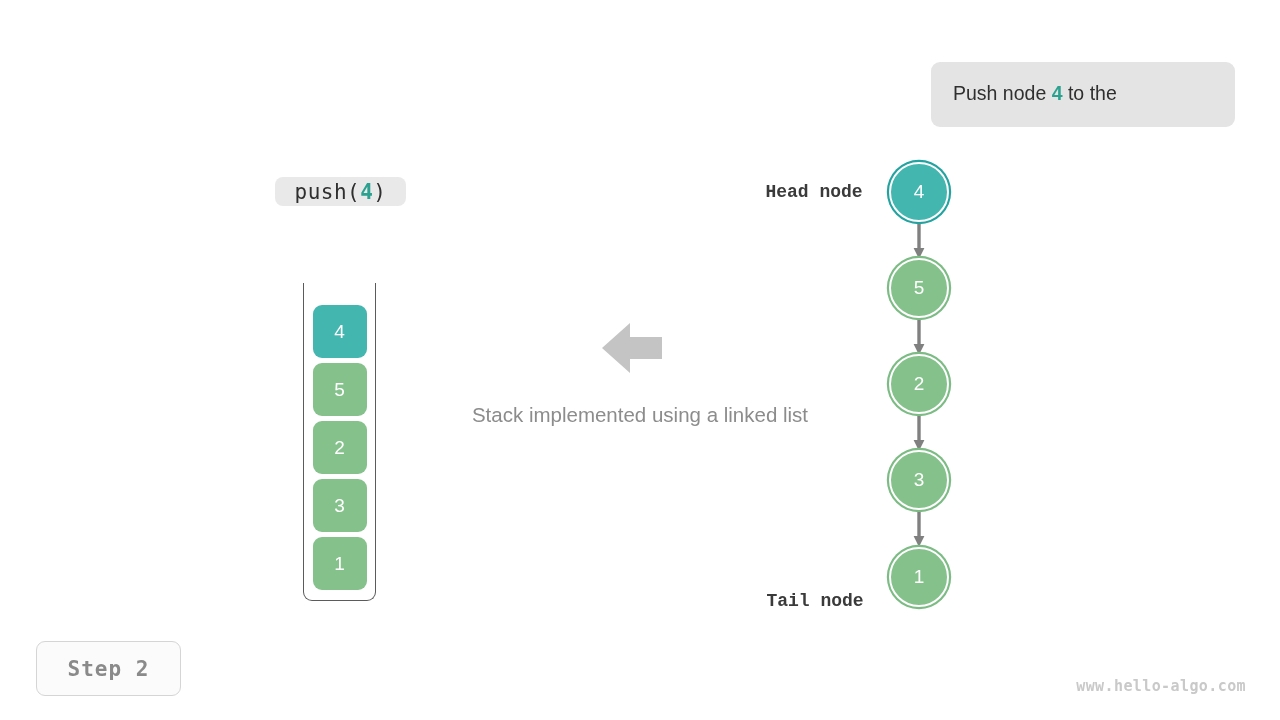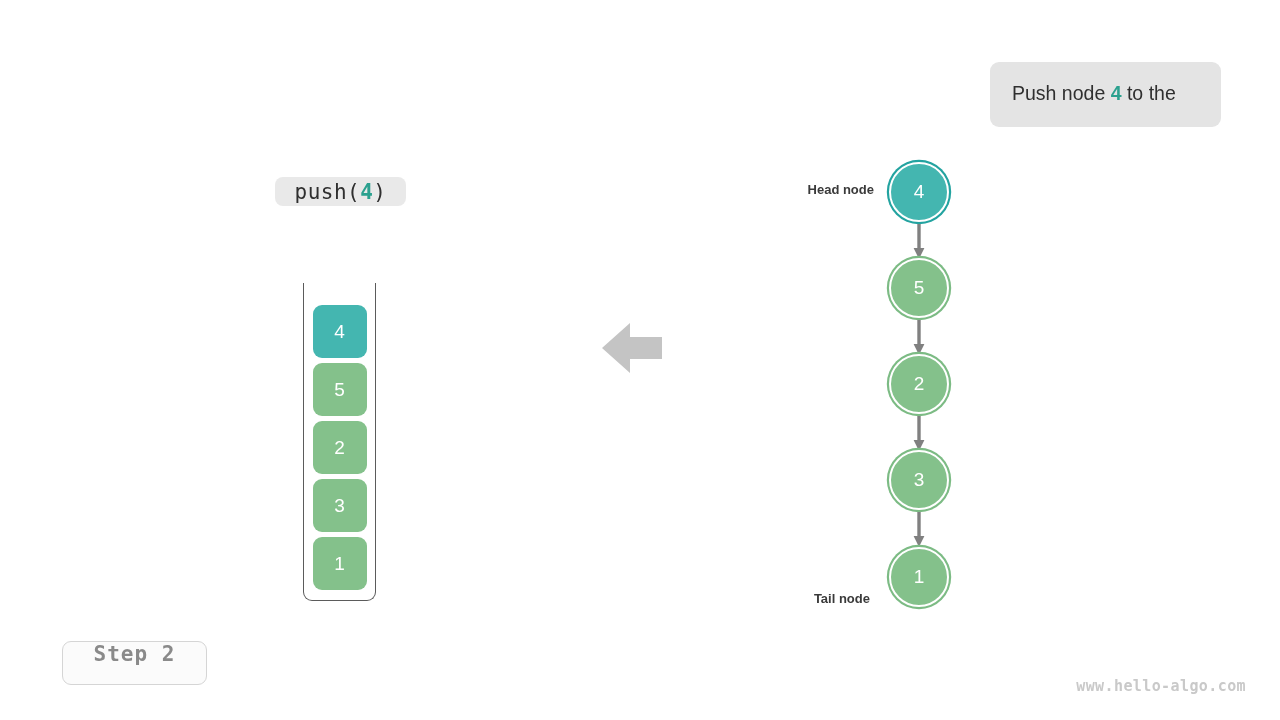"Push node 4 to the" .tooltip-box { left: 990px -> 931px; width: 231px -> 304px }
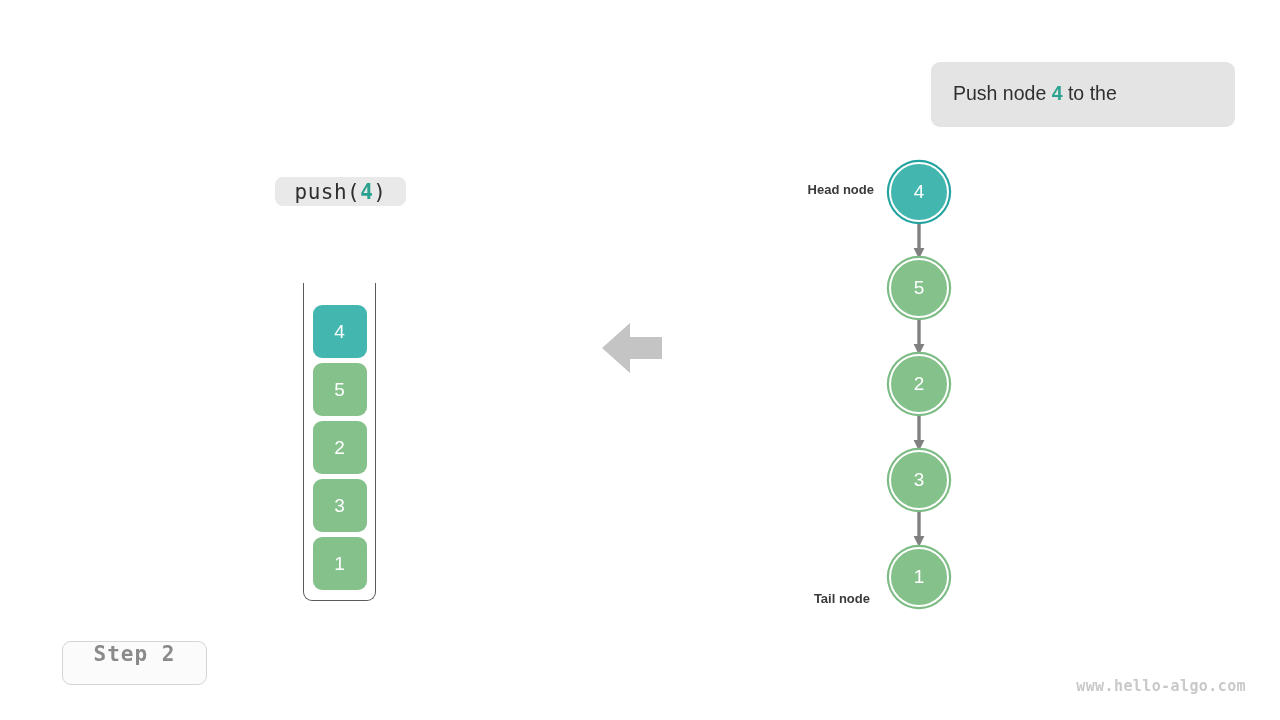"Head node" .ll-label { font-family: none -> Liberation Mono, monospace; font-size: 13px -> 18px; text-align: right -> center }
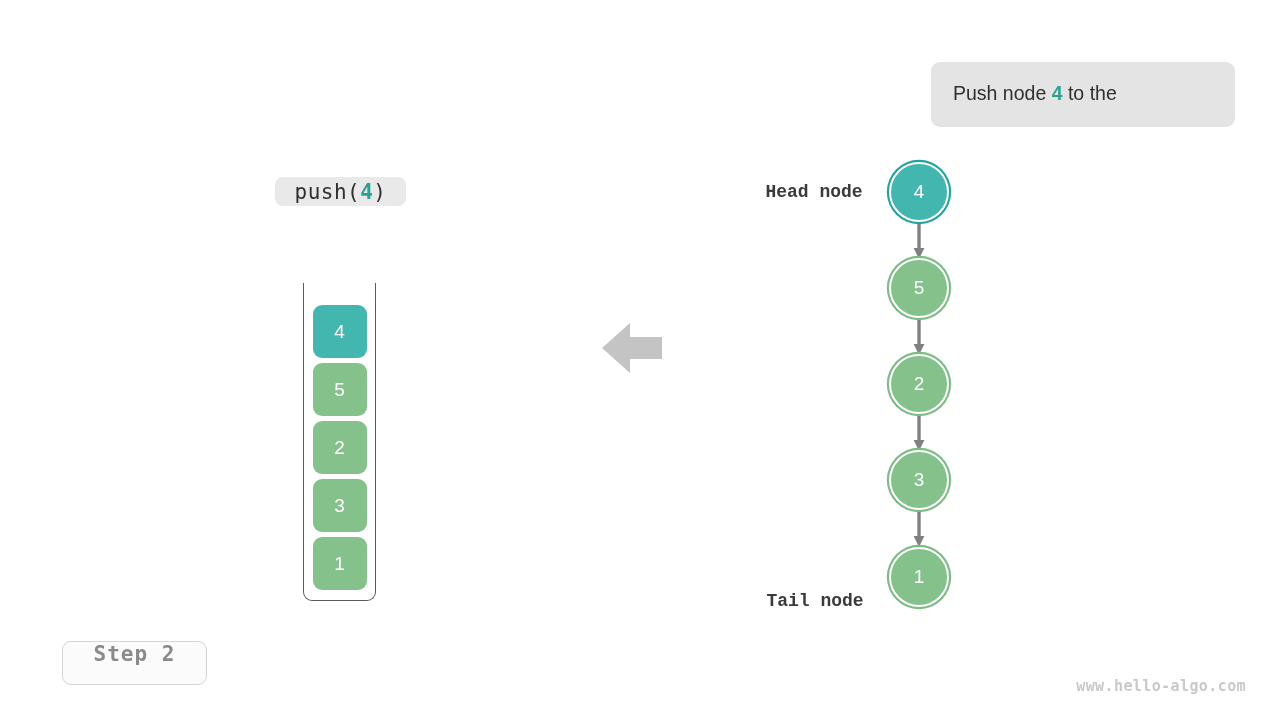"Stack implemented using a linked" div.center-caption { html: none -> <div>Stack implemented using a linked list</div> }
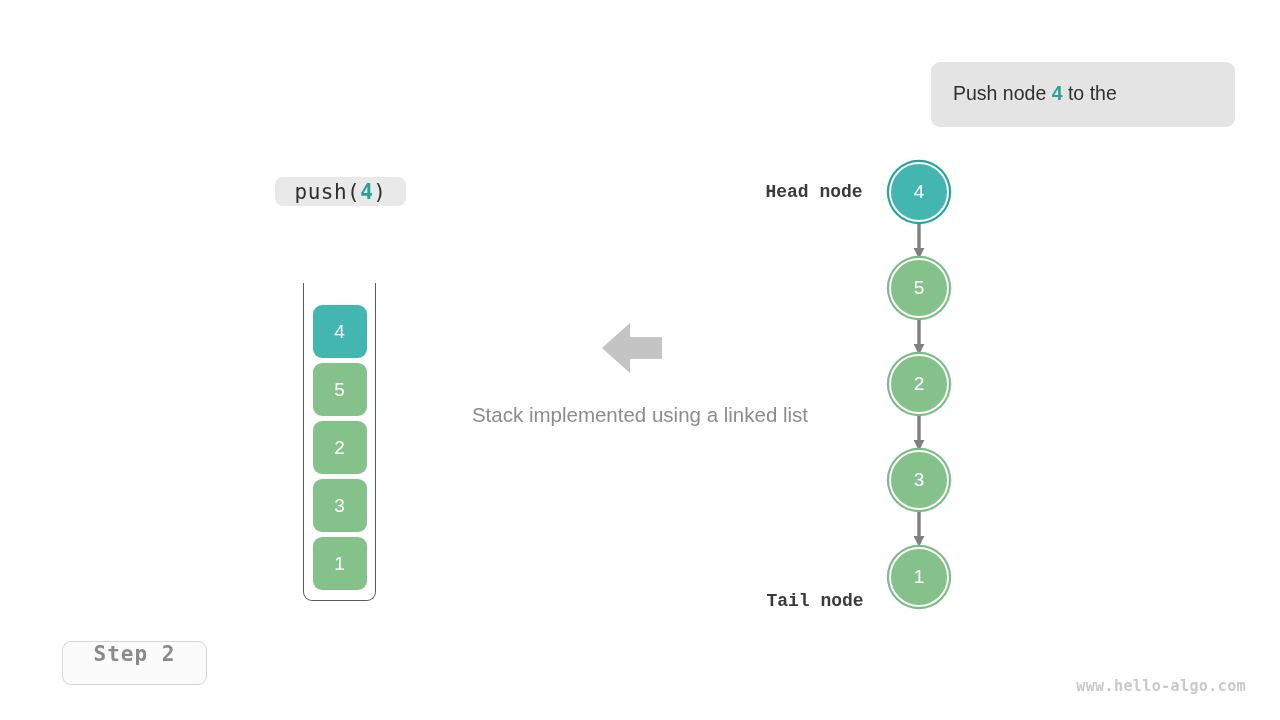"Step 2" .step-badge { align-items: none -> center; height: 44px -> 55px; margin-left: 26px -> none }
